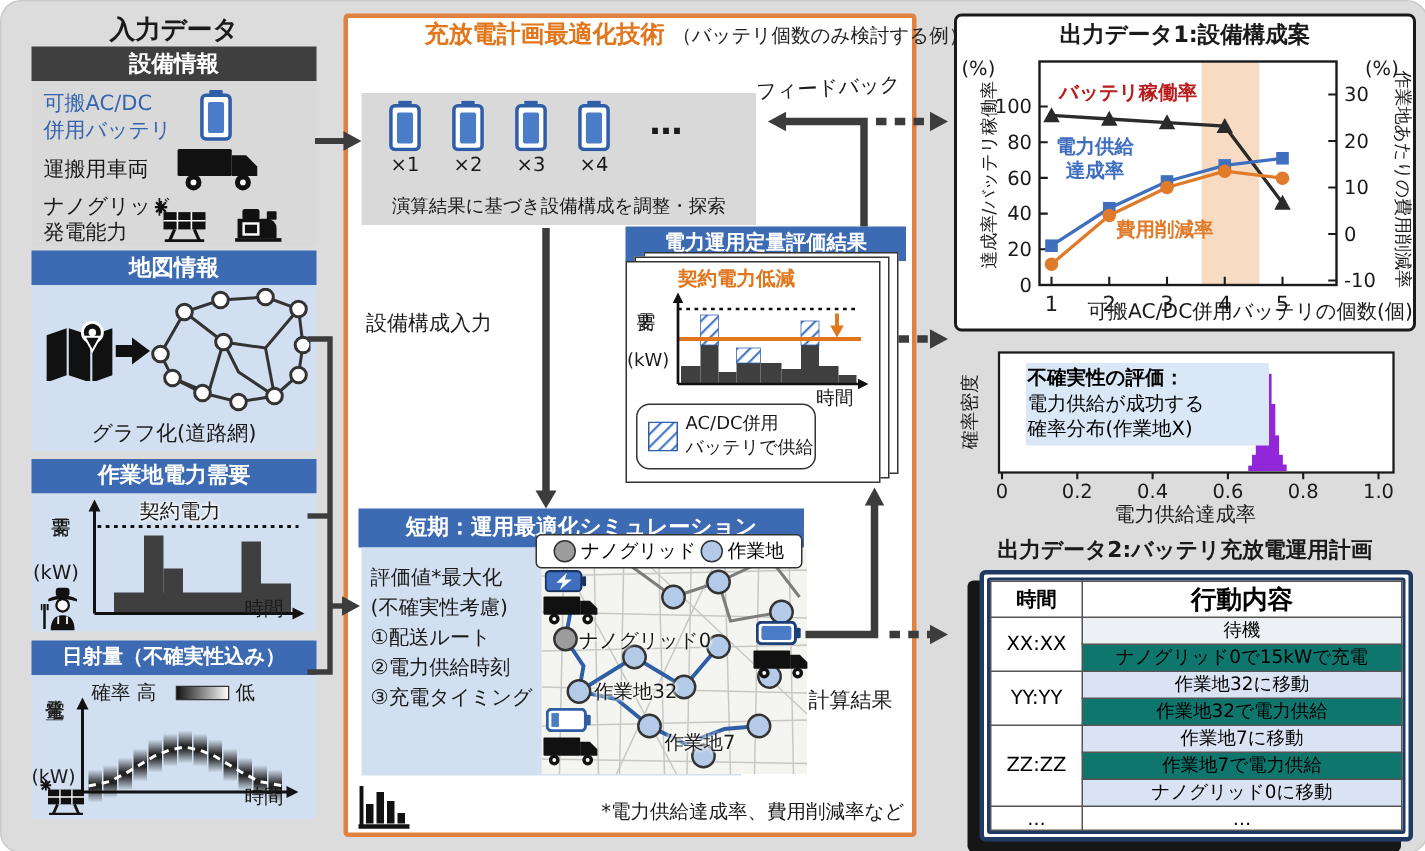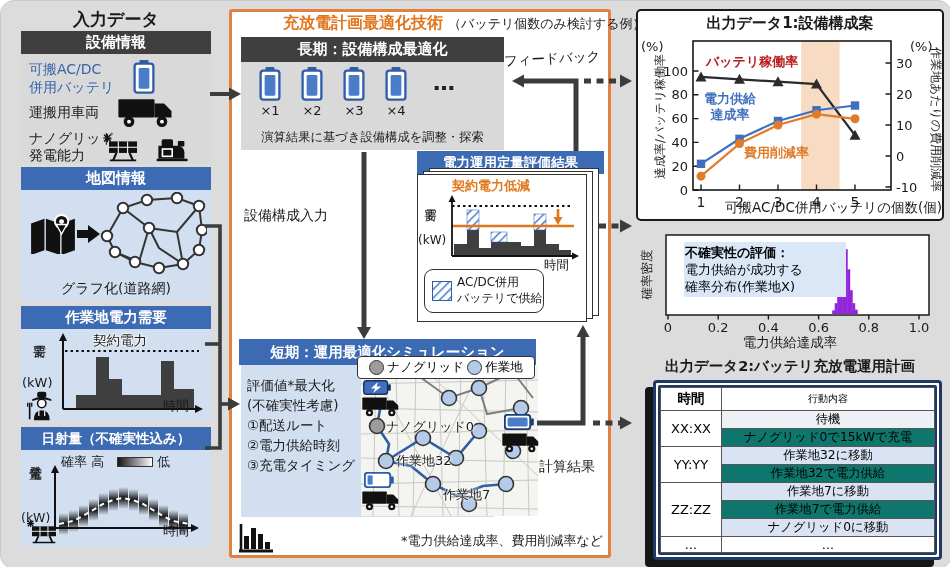"長期：設備構成最適化" div.hdr { html: <div>長期：設備構成最適化</div> -> none }
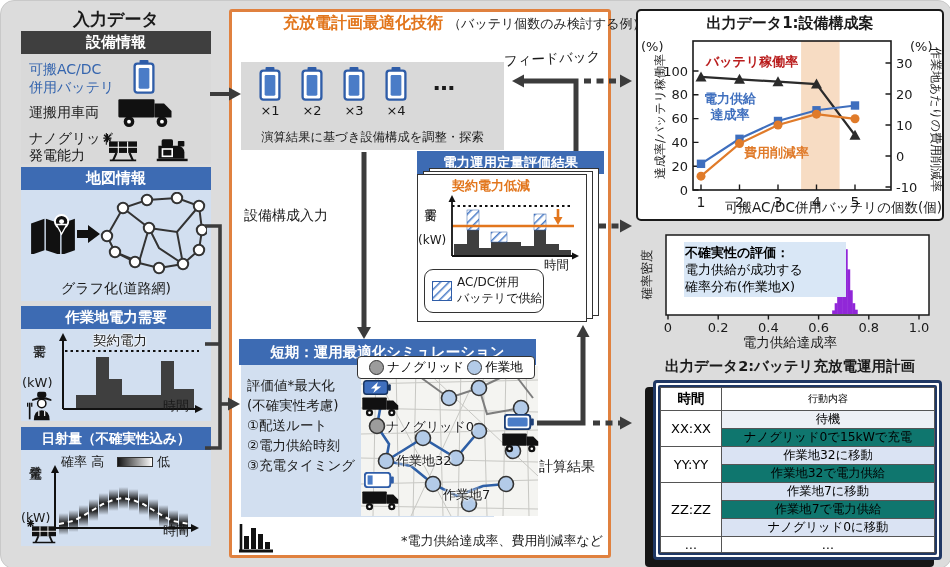"行動内容" th { font-size: 10px -> 17px; font-weight: normal -> bold }
